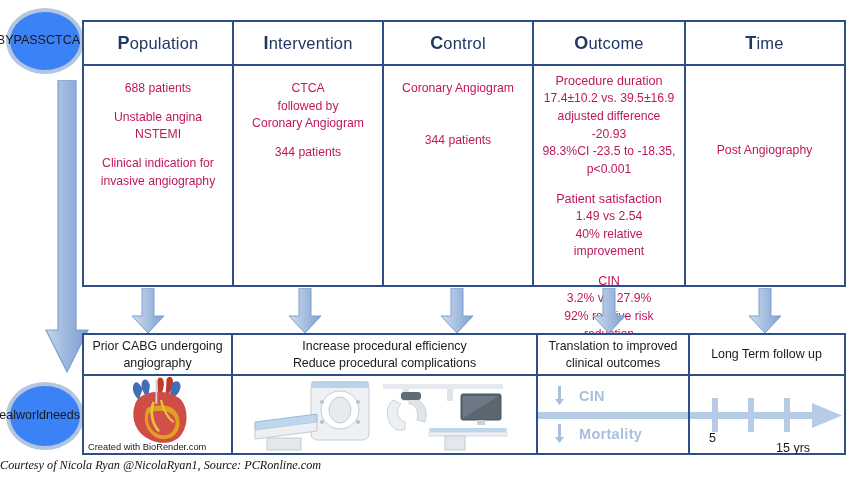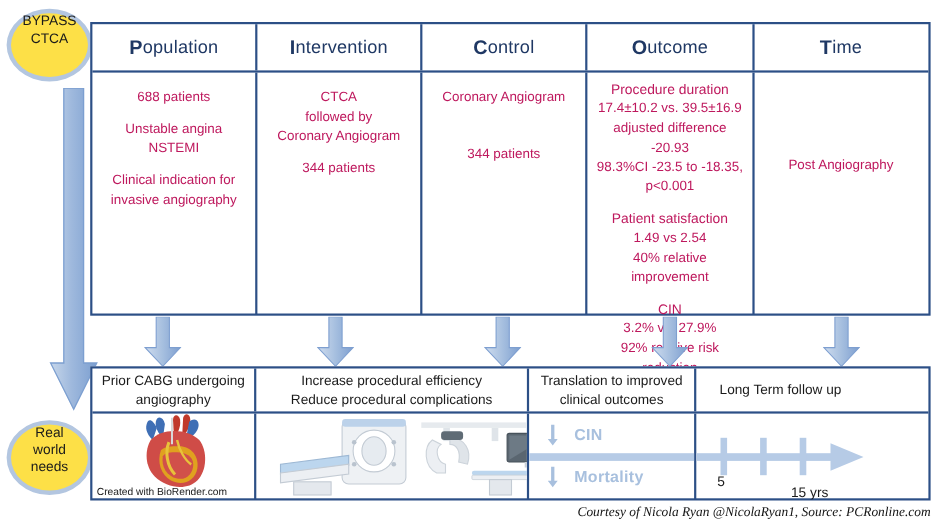"BYPASS" .circle { background: #fde047 -> #3b82f6; flex-direction: column -> none; justify-content: flex-start -> flex-end }
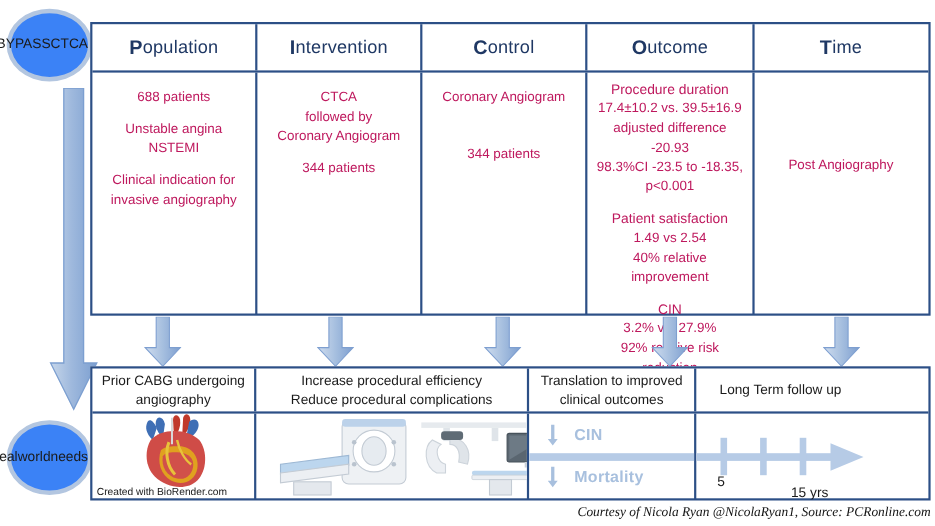"Increase procedural efficiency" .b2 { width: 248px -> 305px }
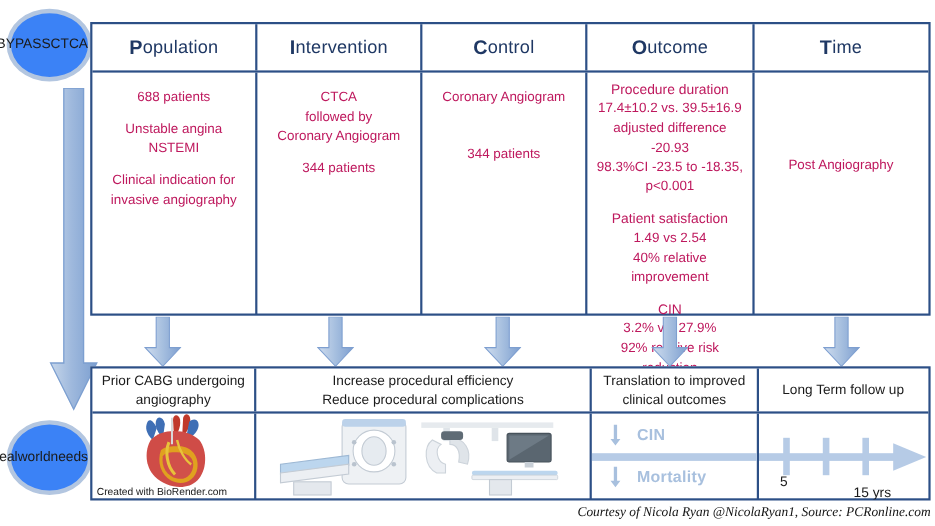"Courtesy of Nicola Ryan @NicolaRyan1," .credit { text-align: right -> none }
